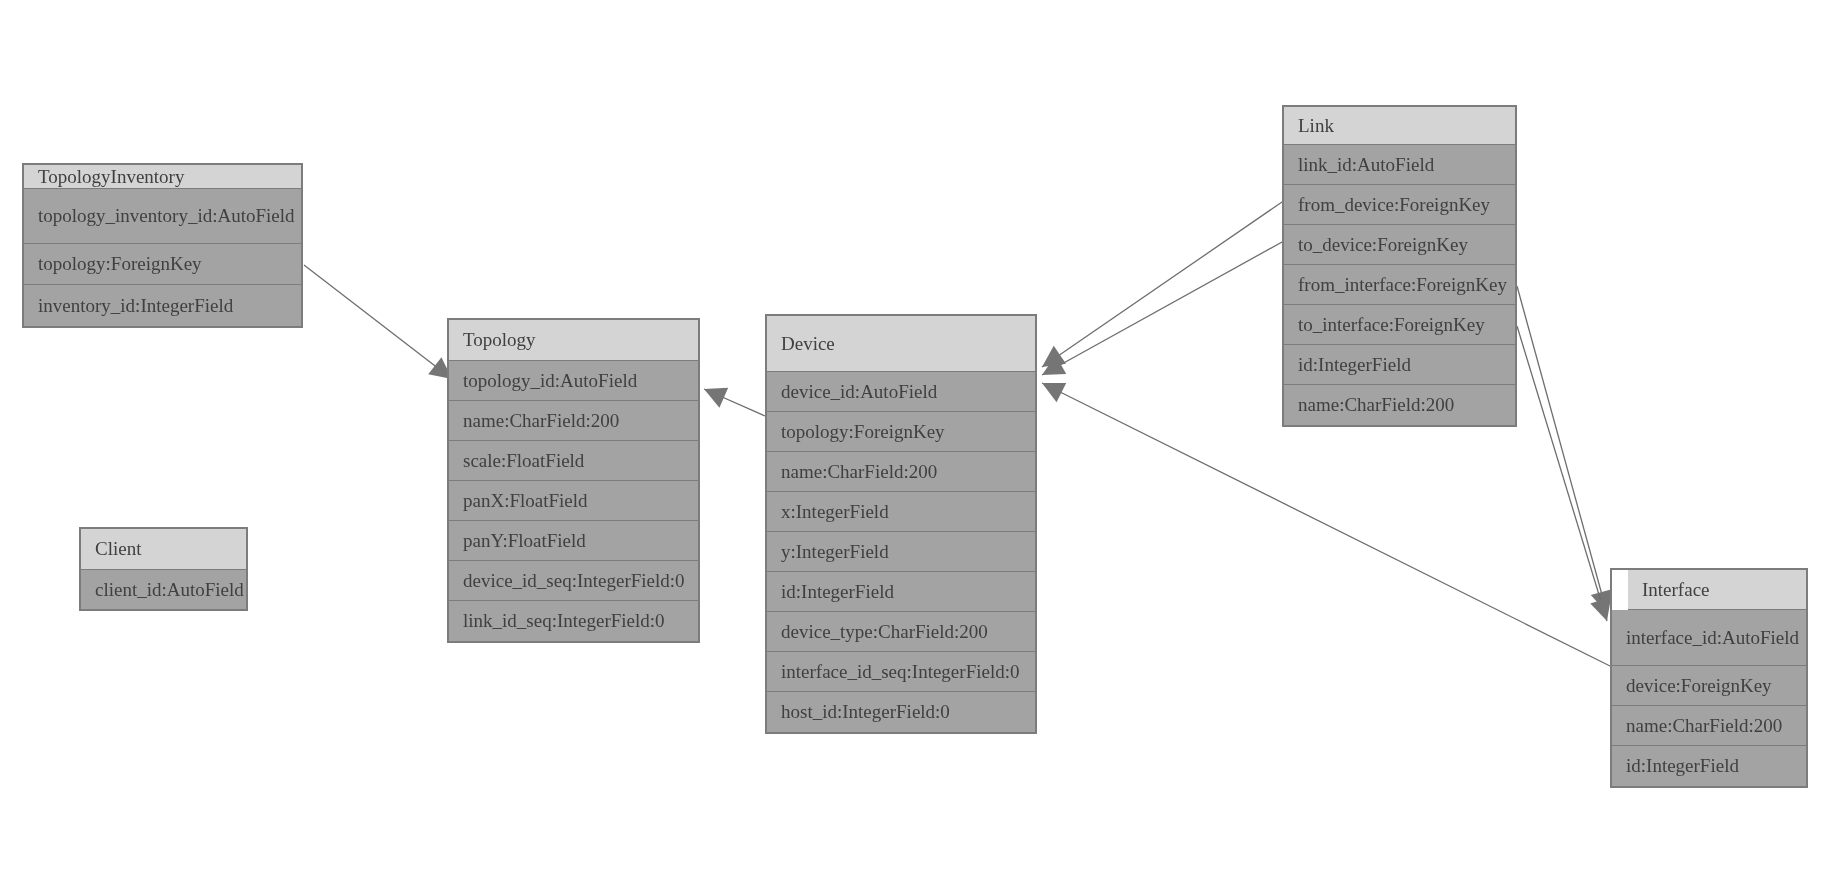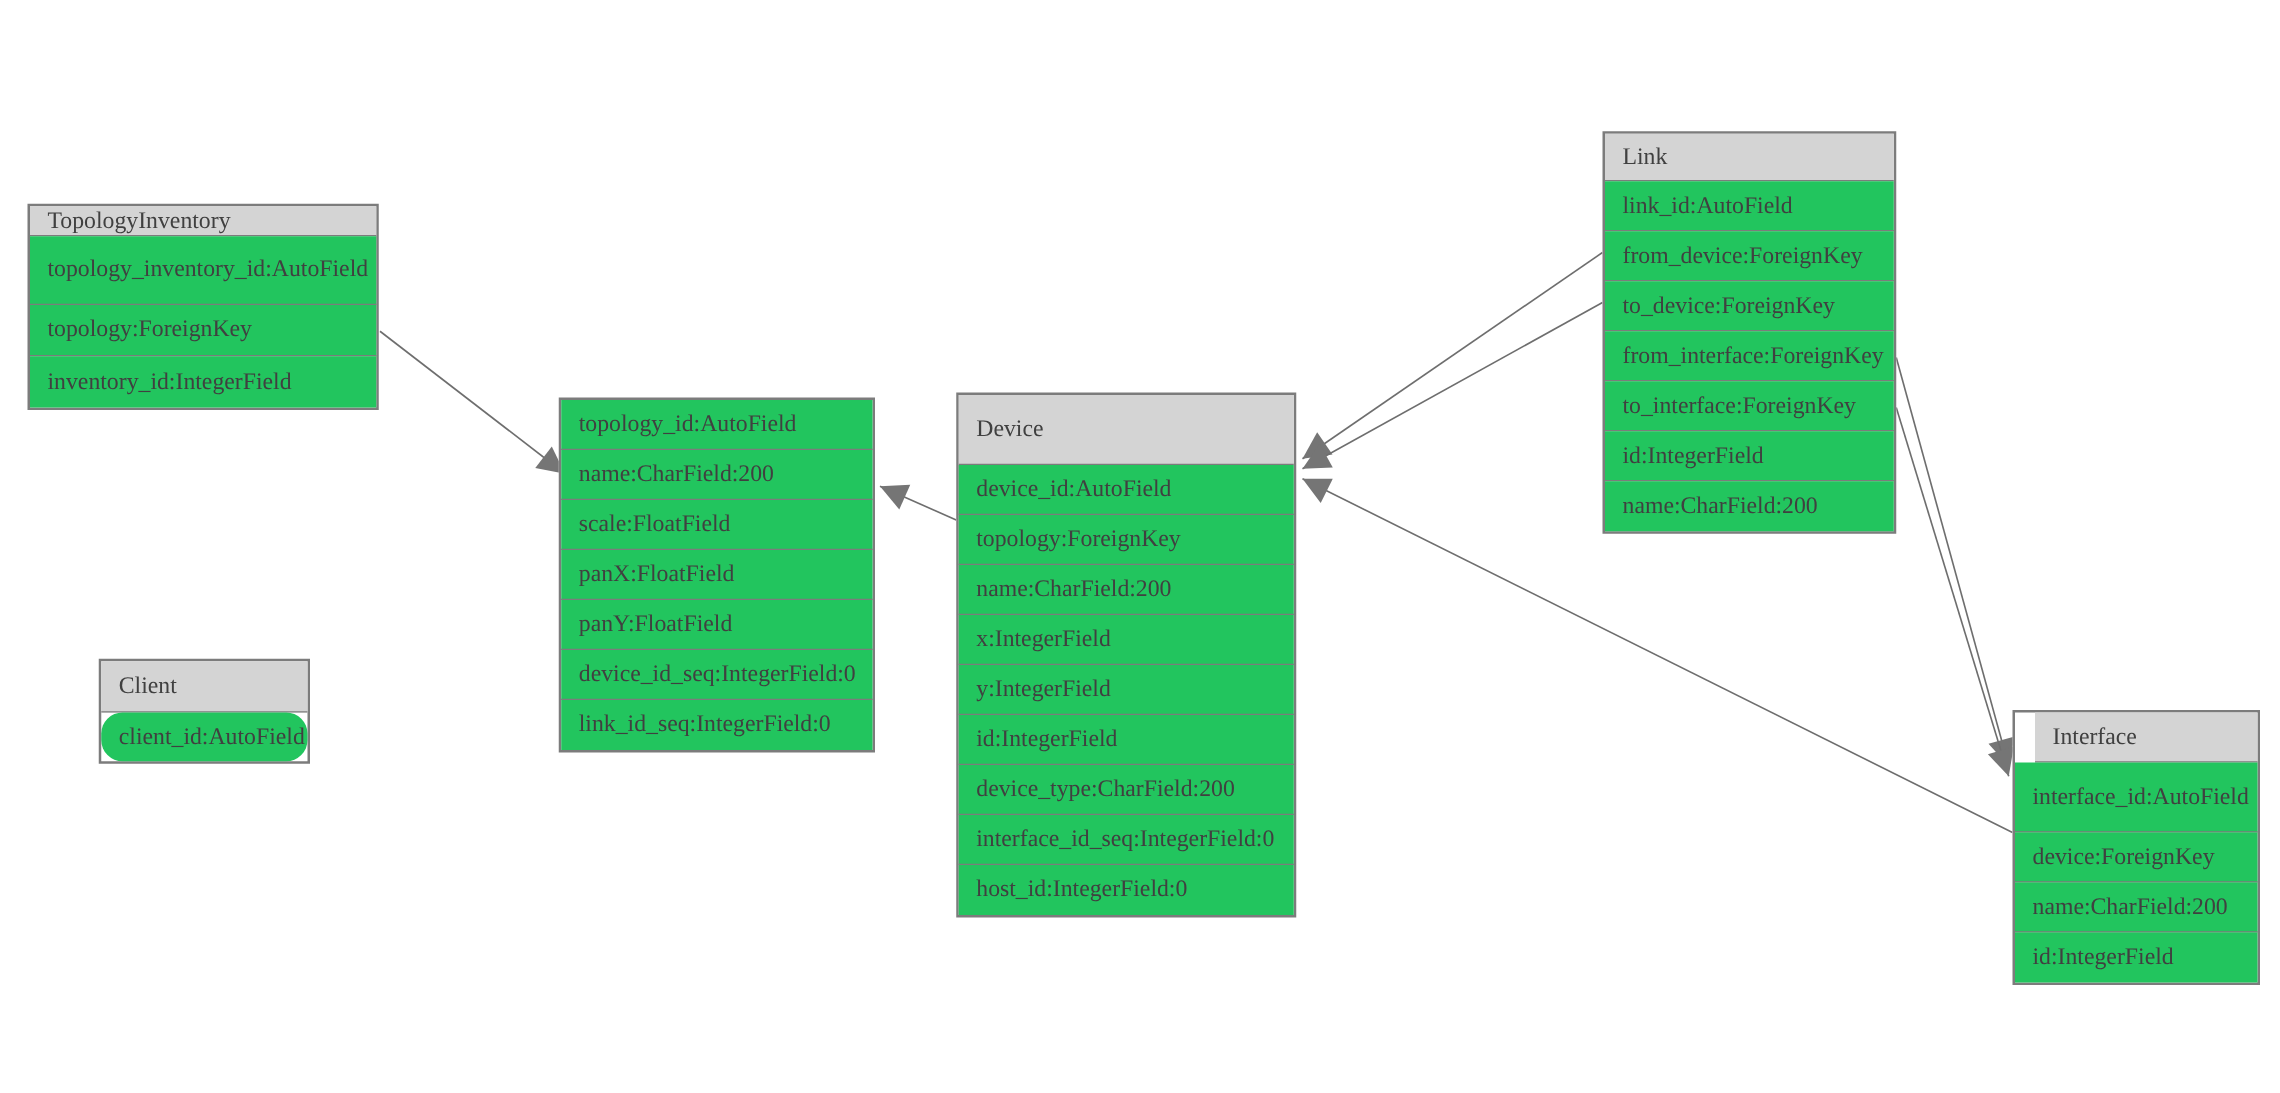"link_id:AutoField" .entity-row { background: #22c55e -> #a3a3a3 }
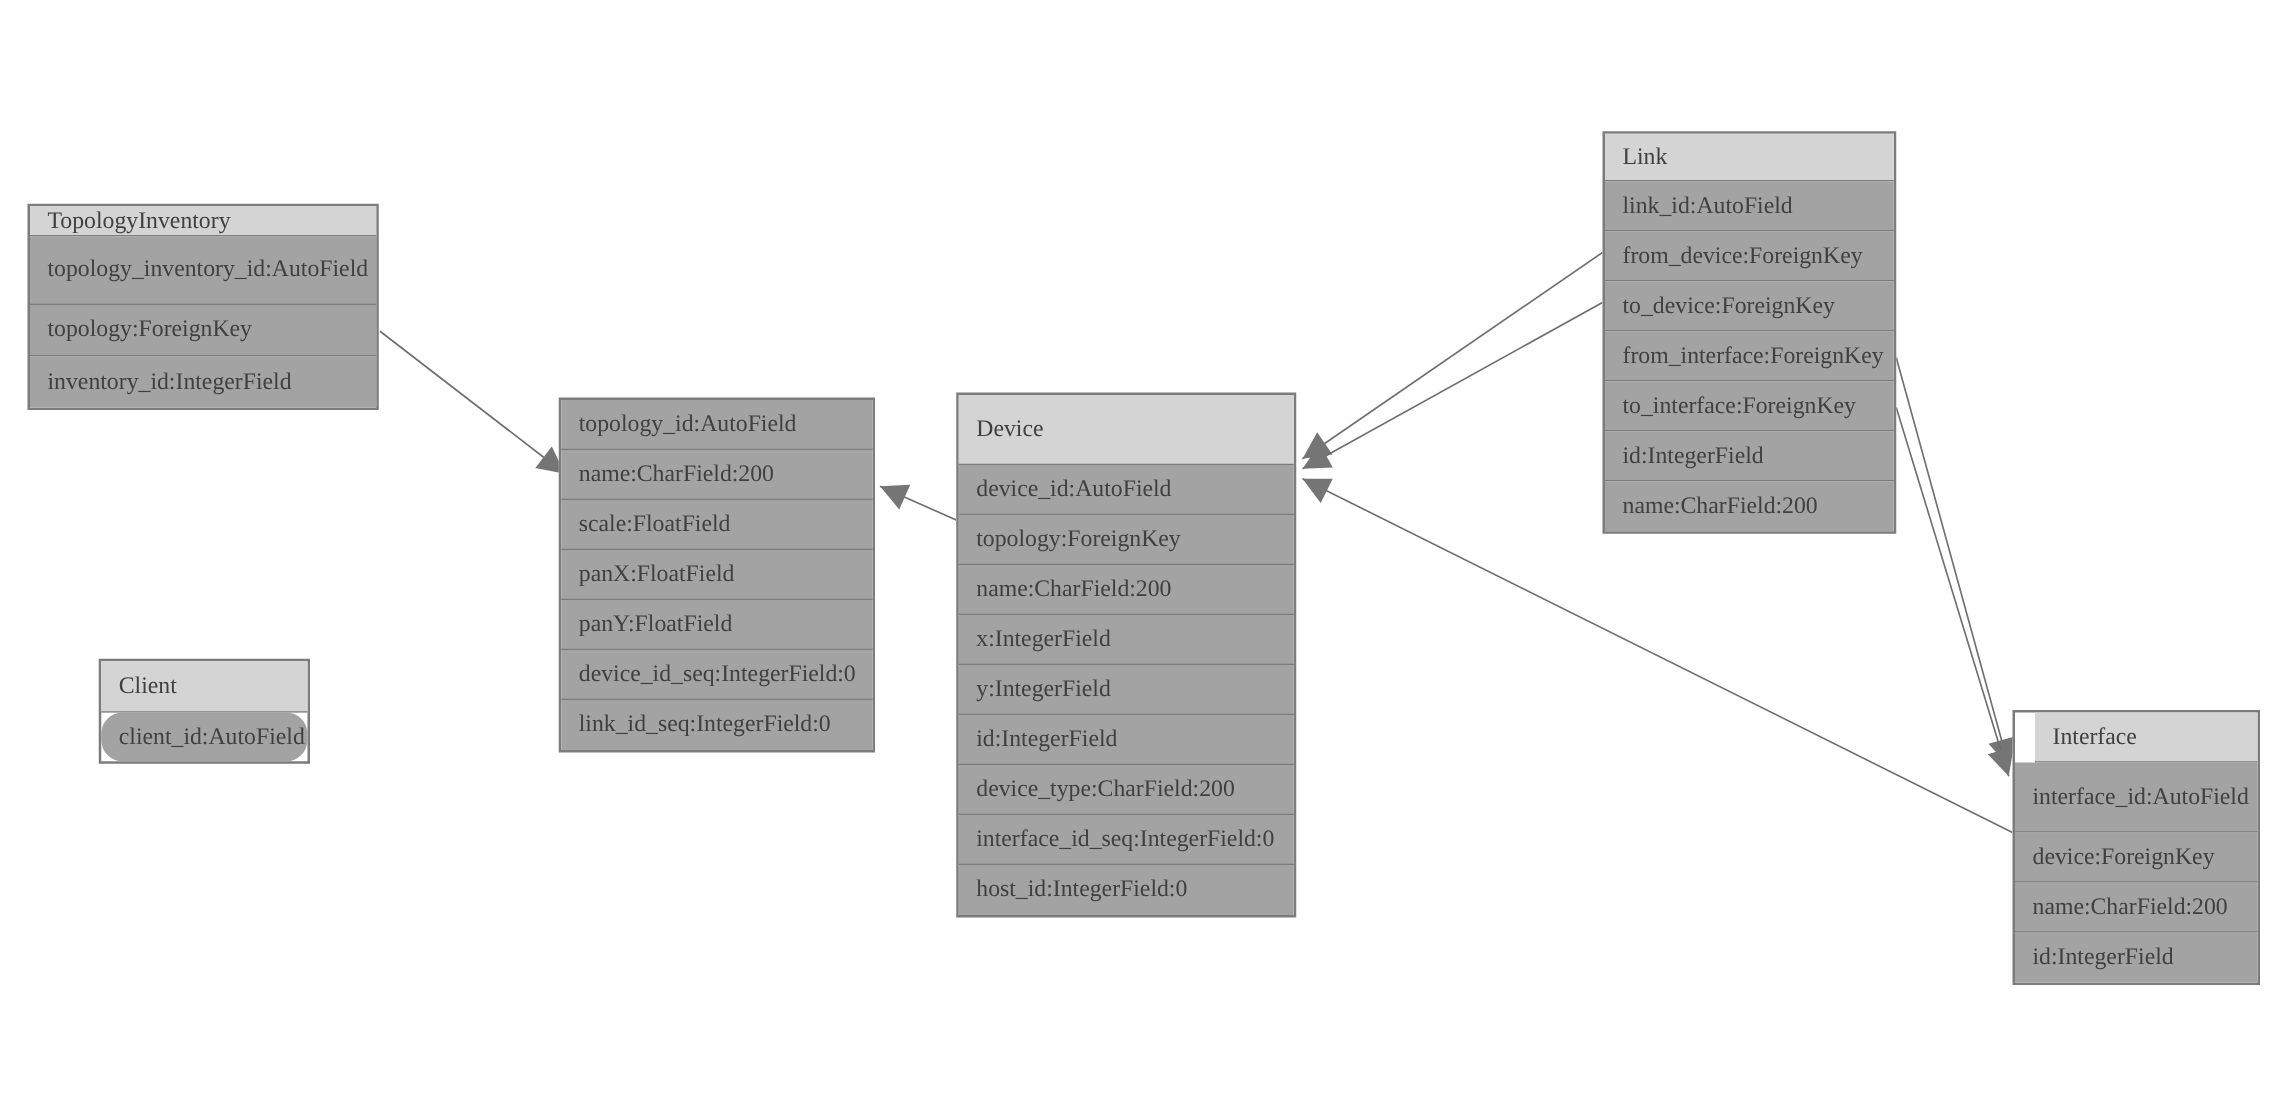"Topology" div.entity-header { html: none -> <div>Topology</div> }
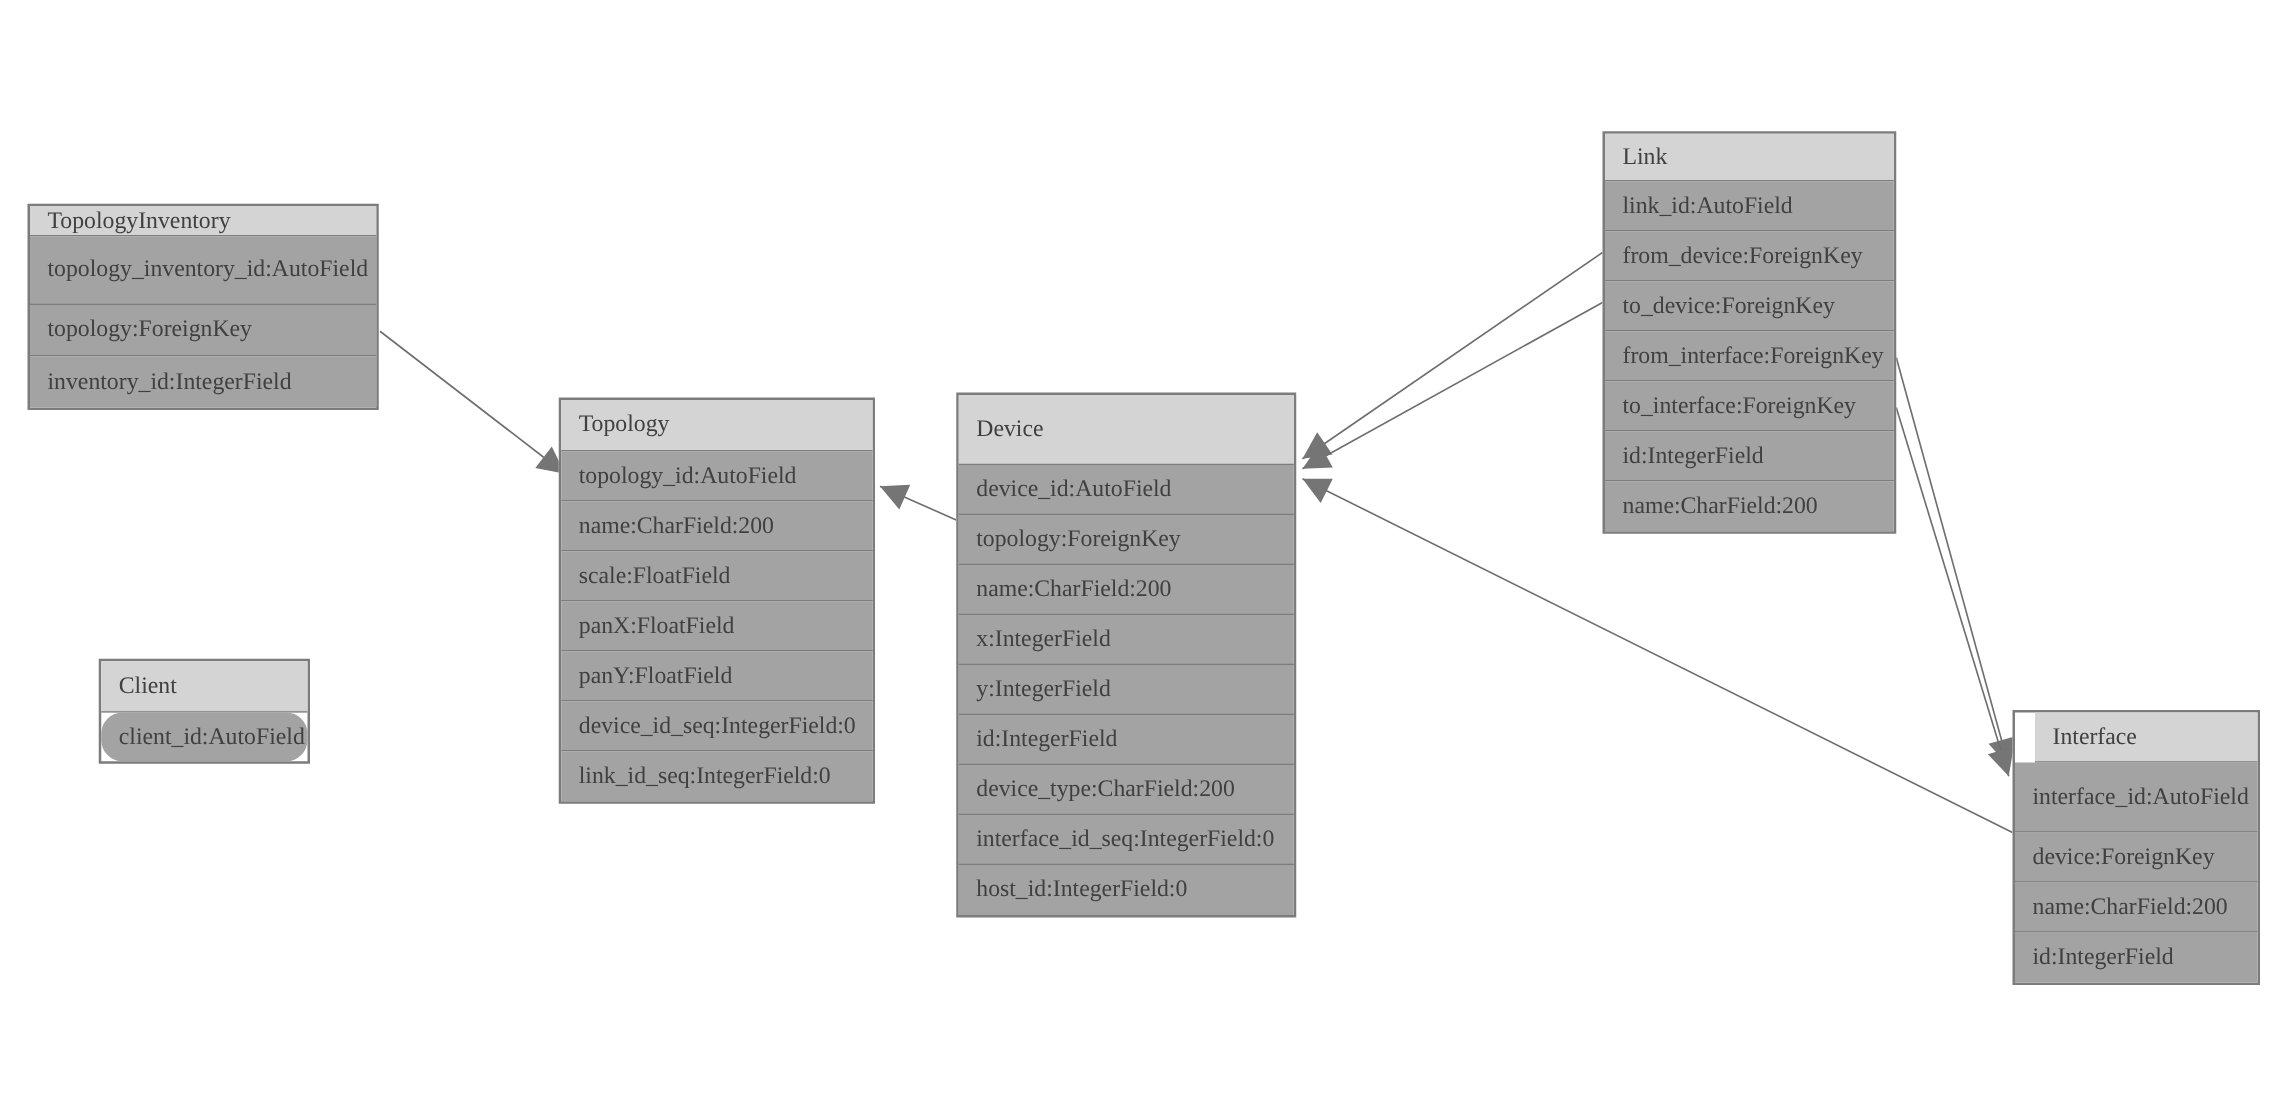"client_id:AutoField" div.entity-row { border-radius: 17px -> none }
